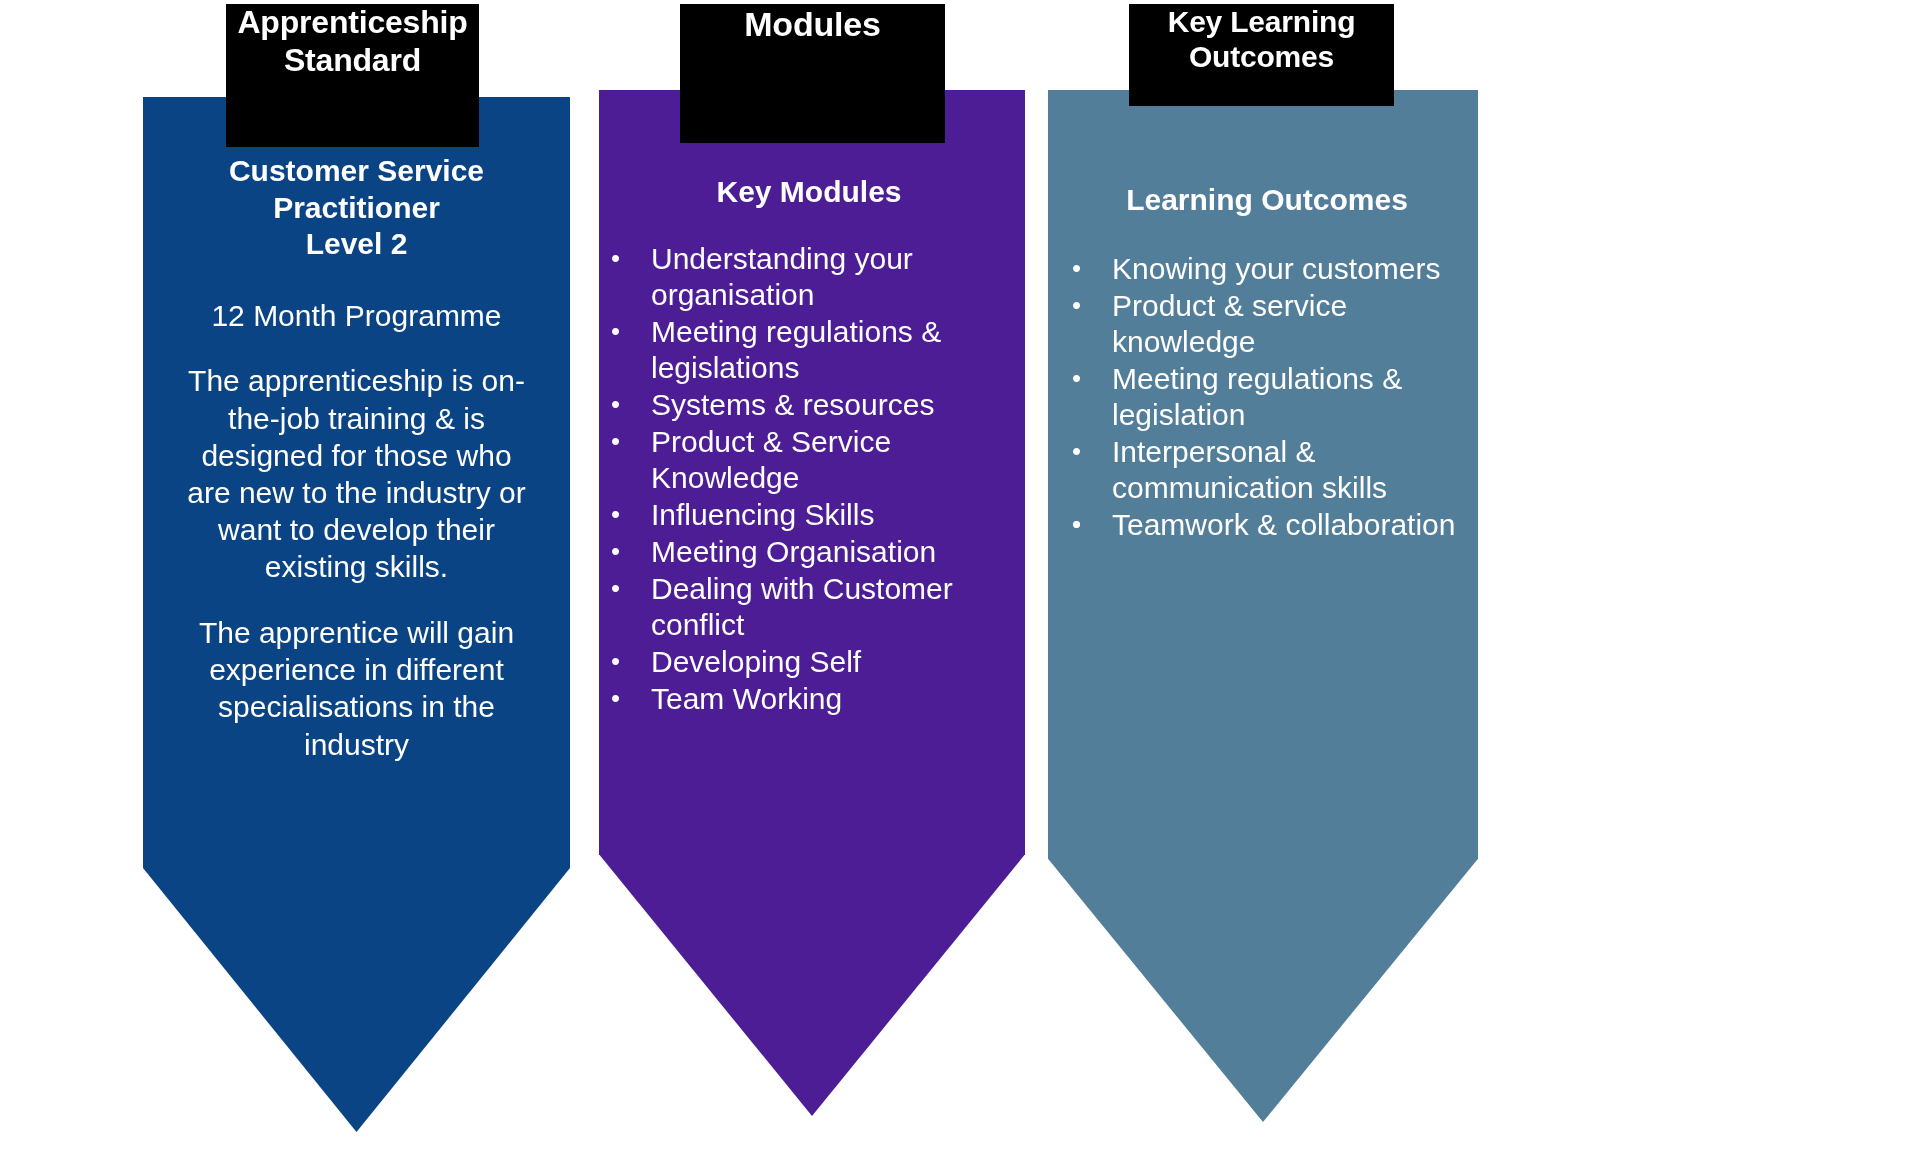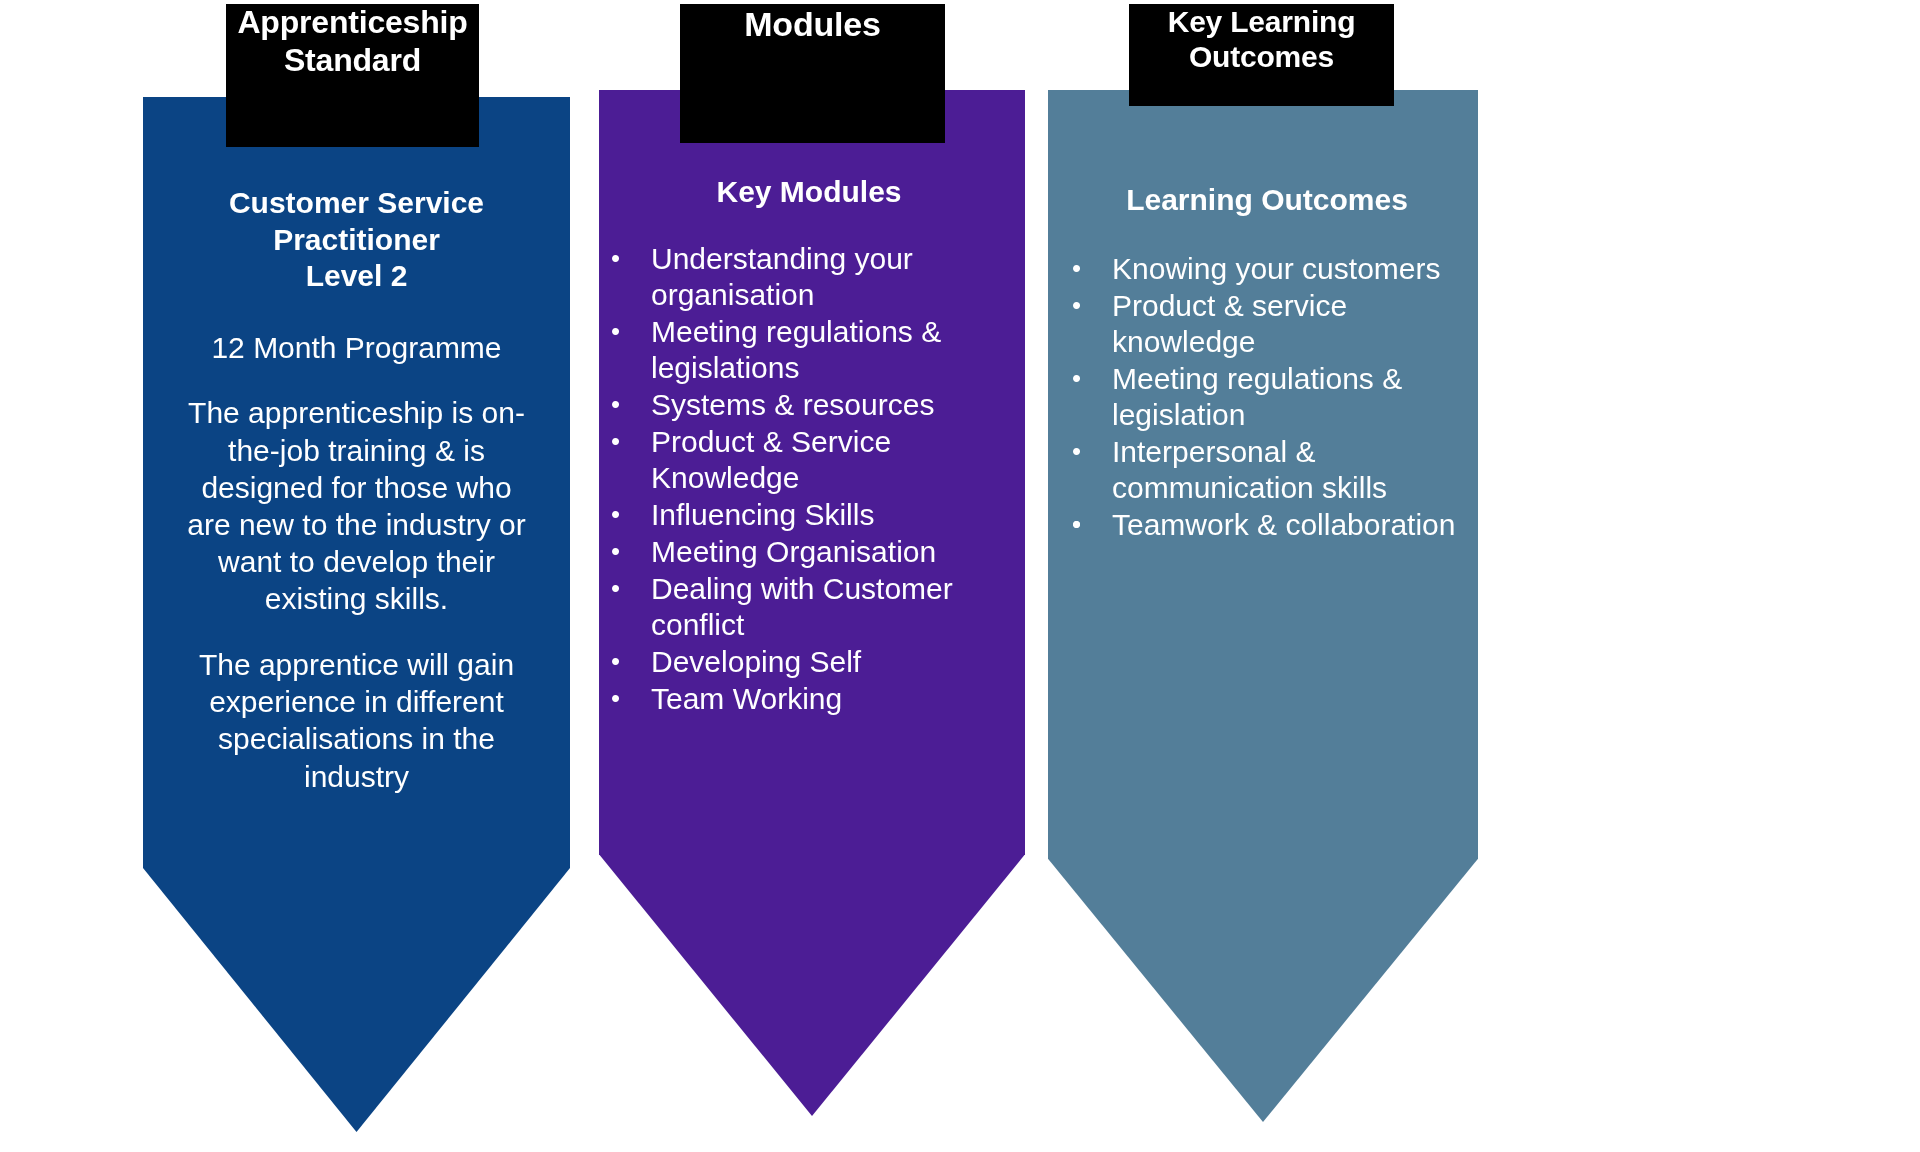"Customer Service" #col1 .col-inner { top: 88px -> 56px }
